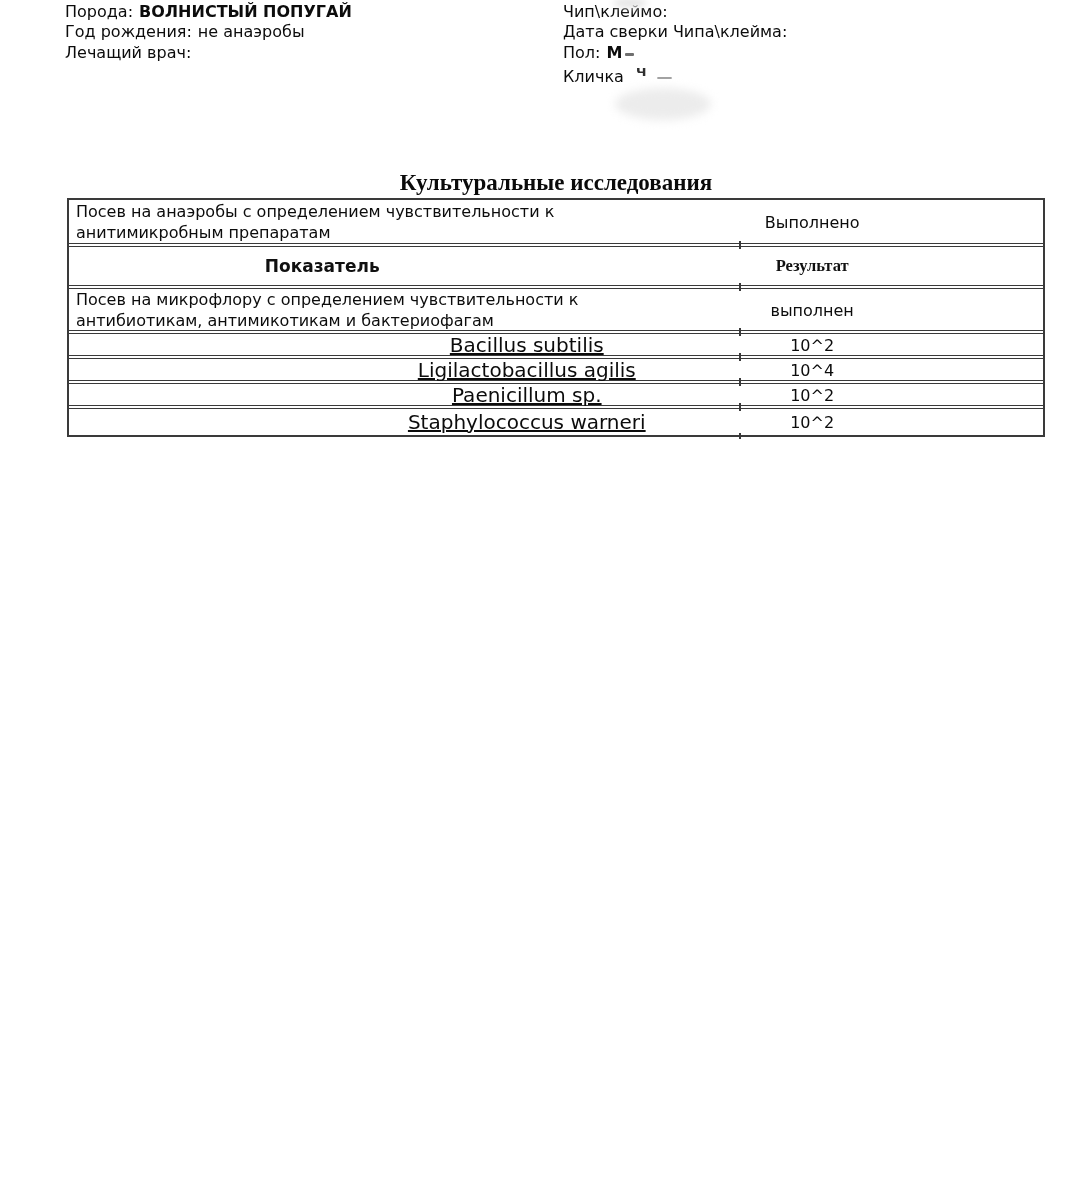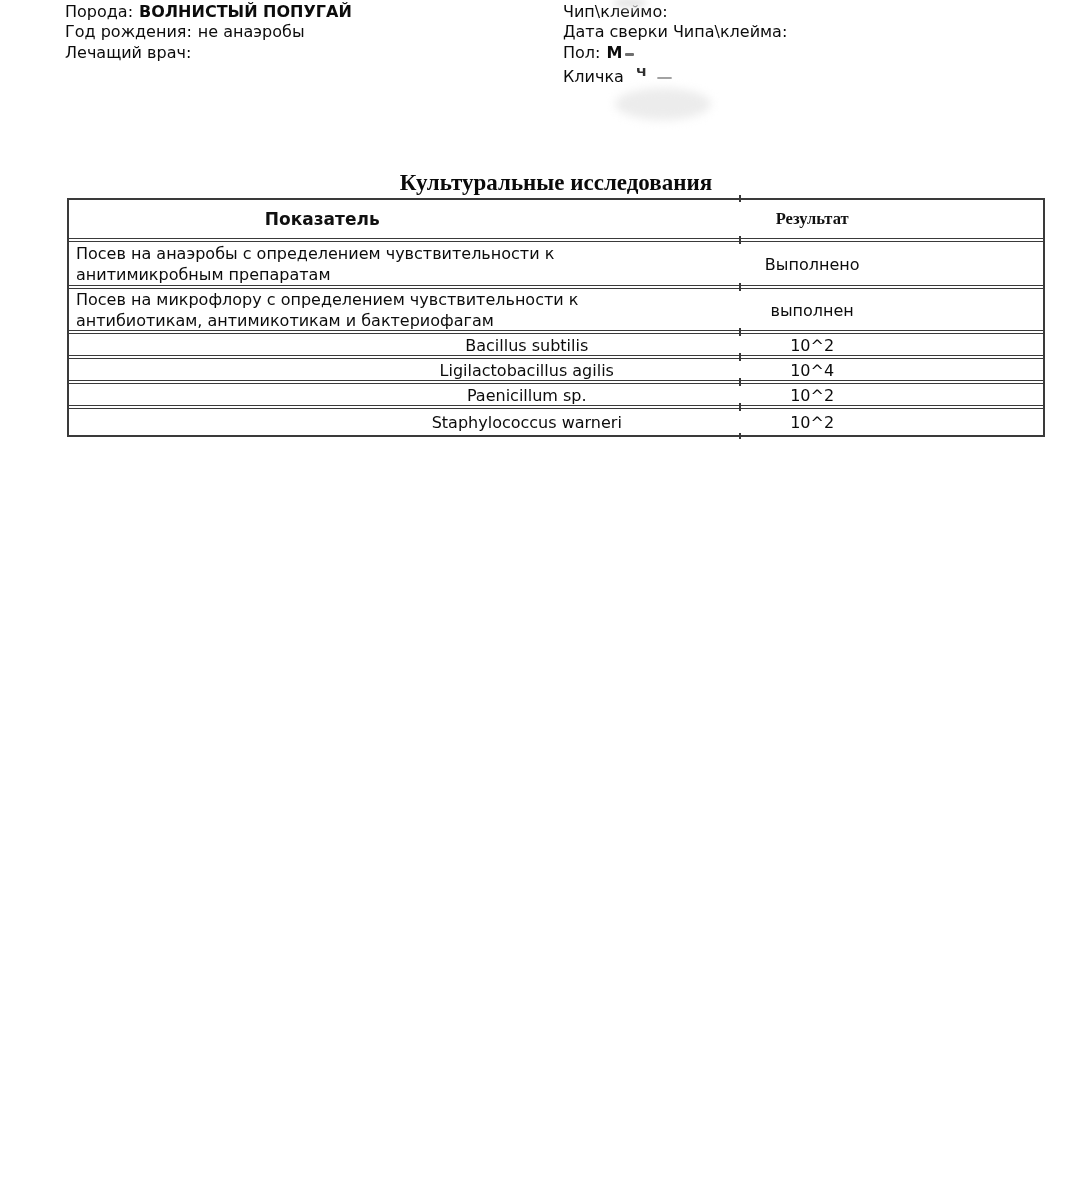"Показатель" div.row { order: before "Посев на анаэробы с определением" -> after "Посев на анаэробы с определением" }
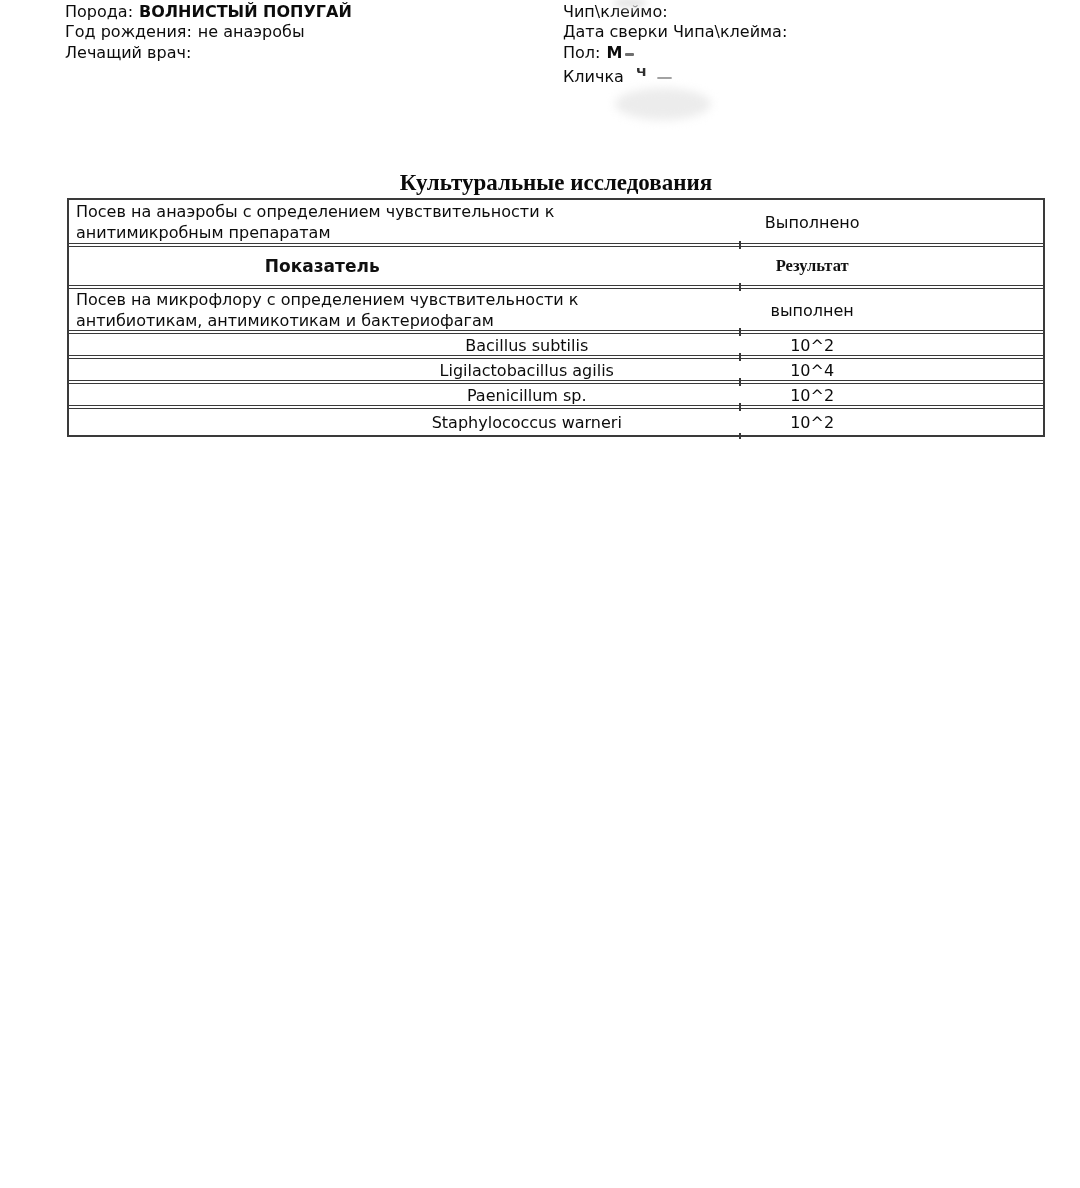"Bacillus subtilis" .ind-center { font-size: 16px -> 20px; text-decoration: none -> underline }
